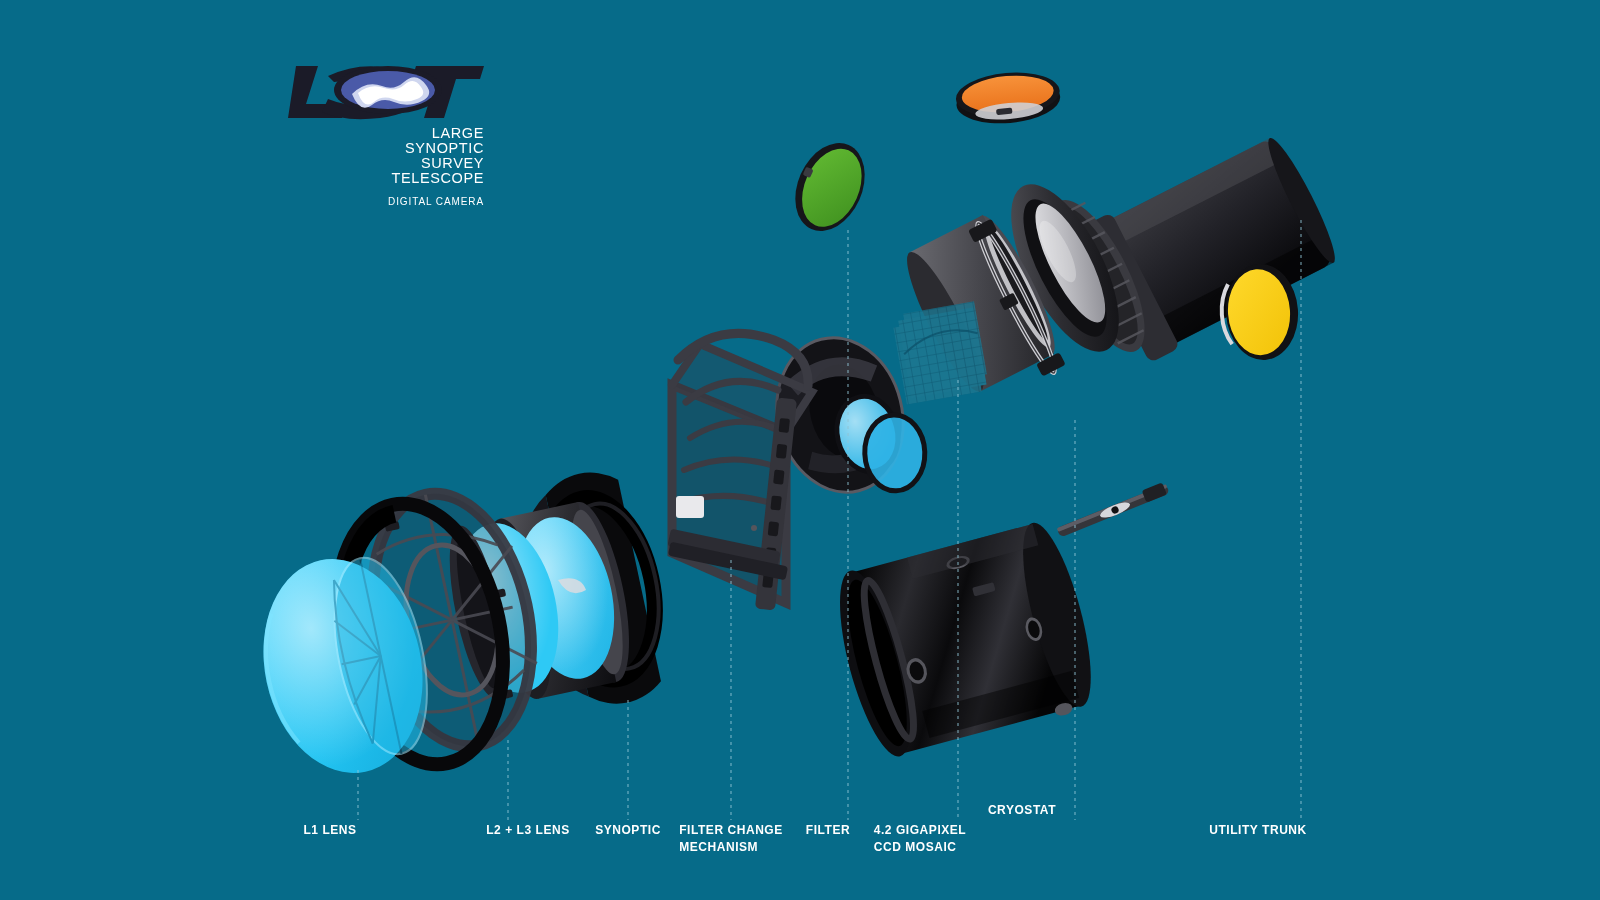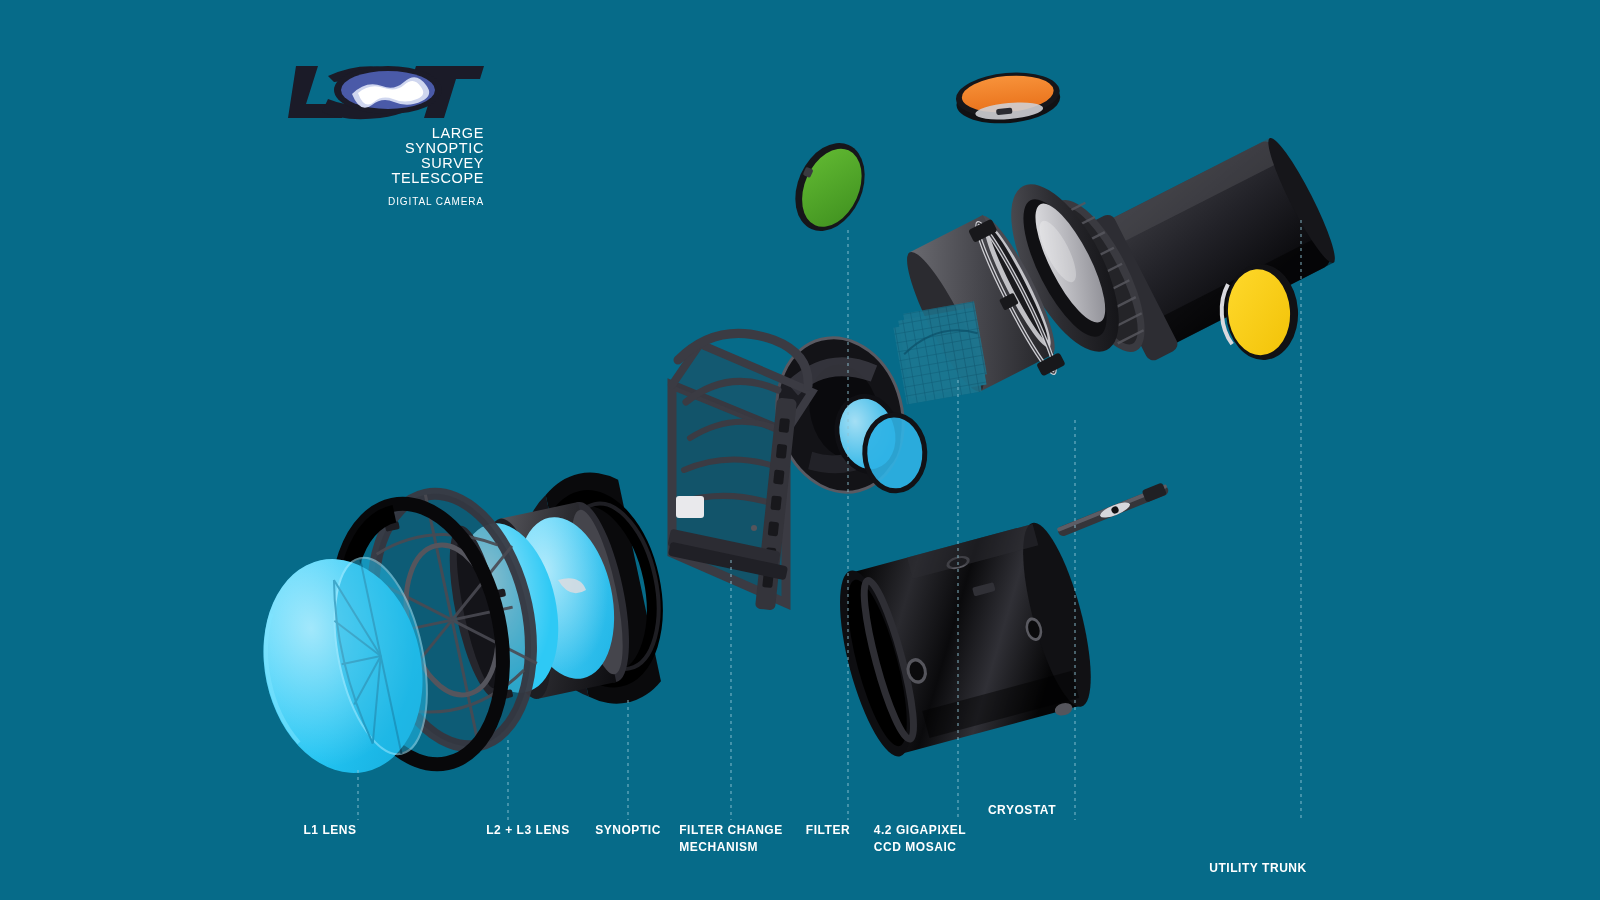"UTILITY TRUNK" div.callout { top: 860px -> 822px }
